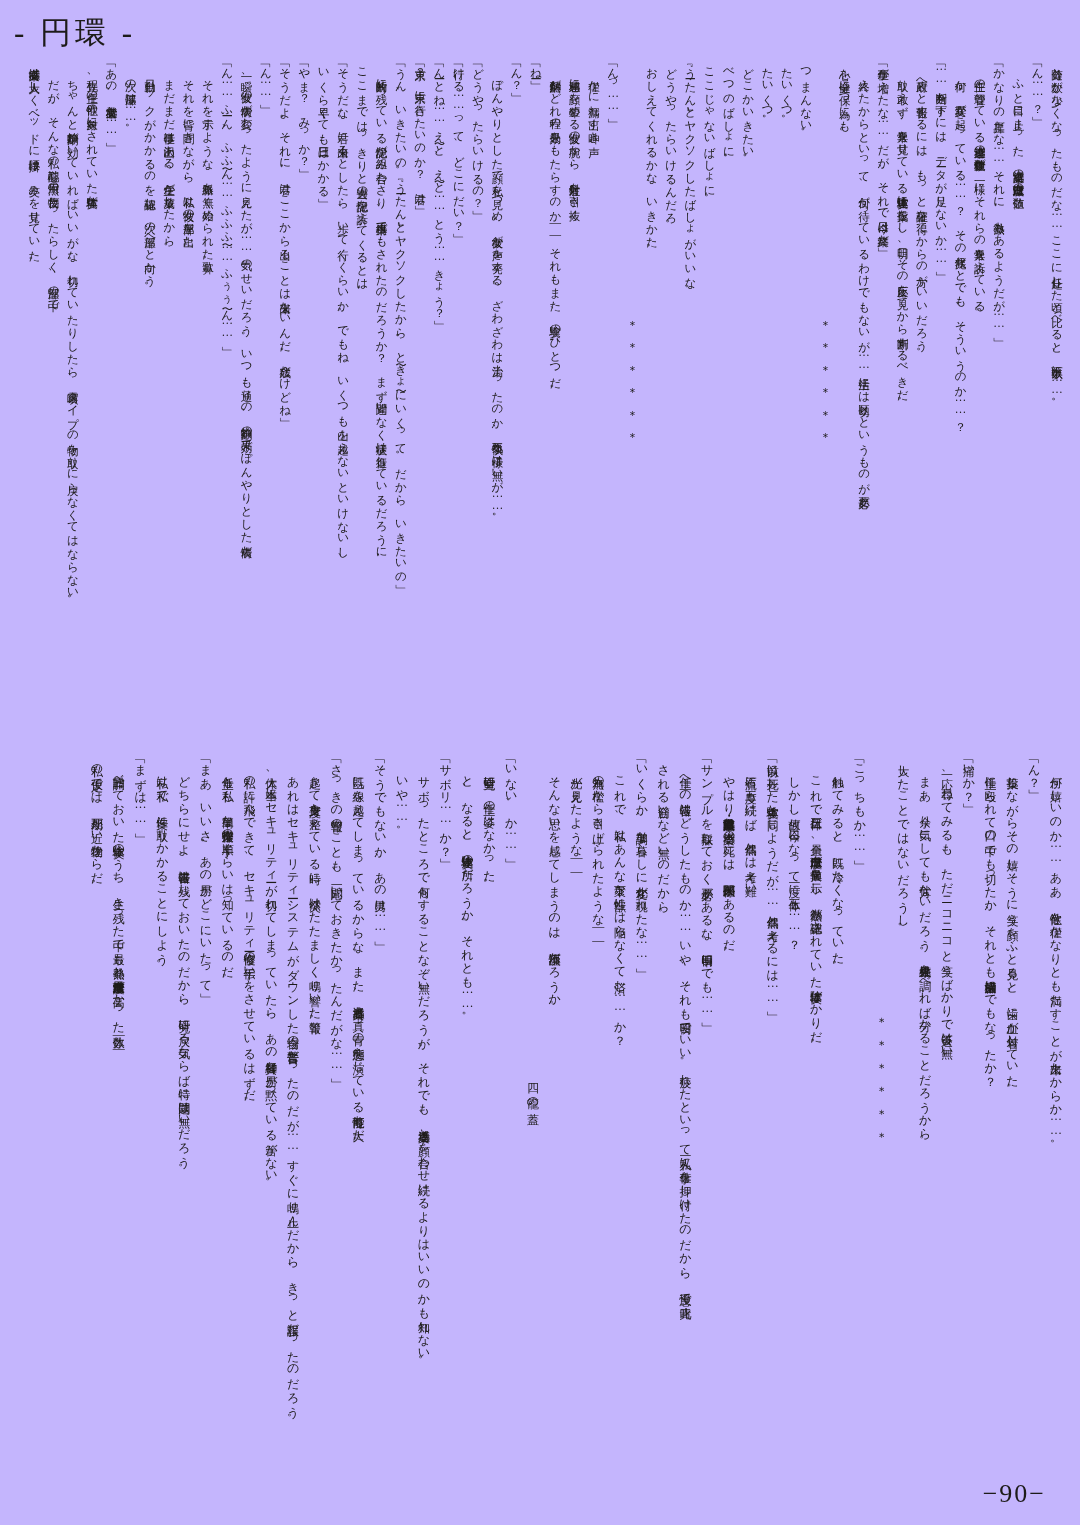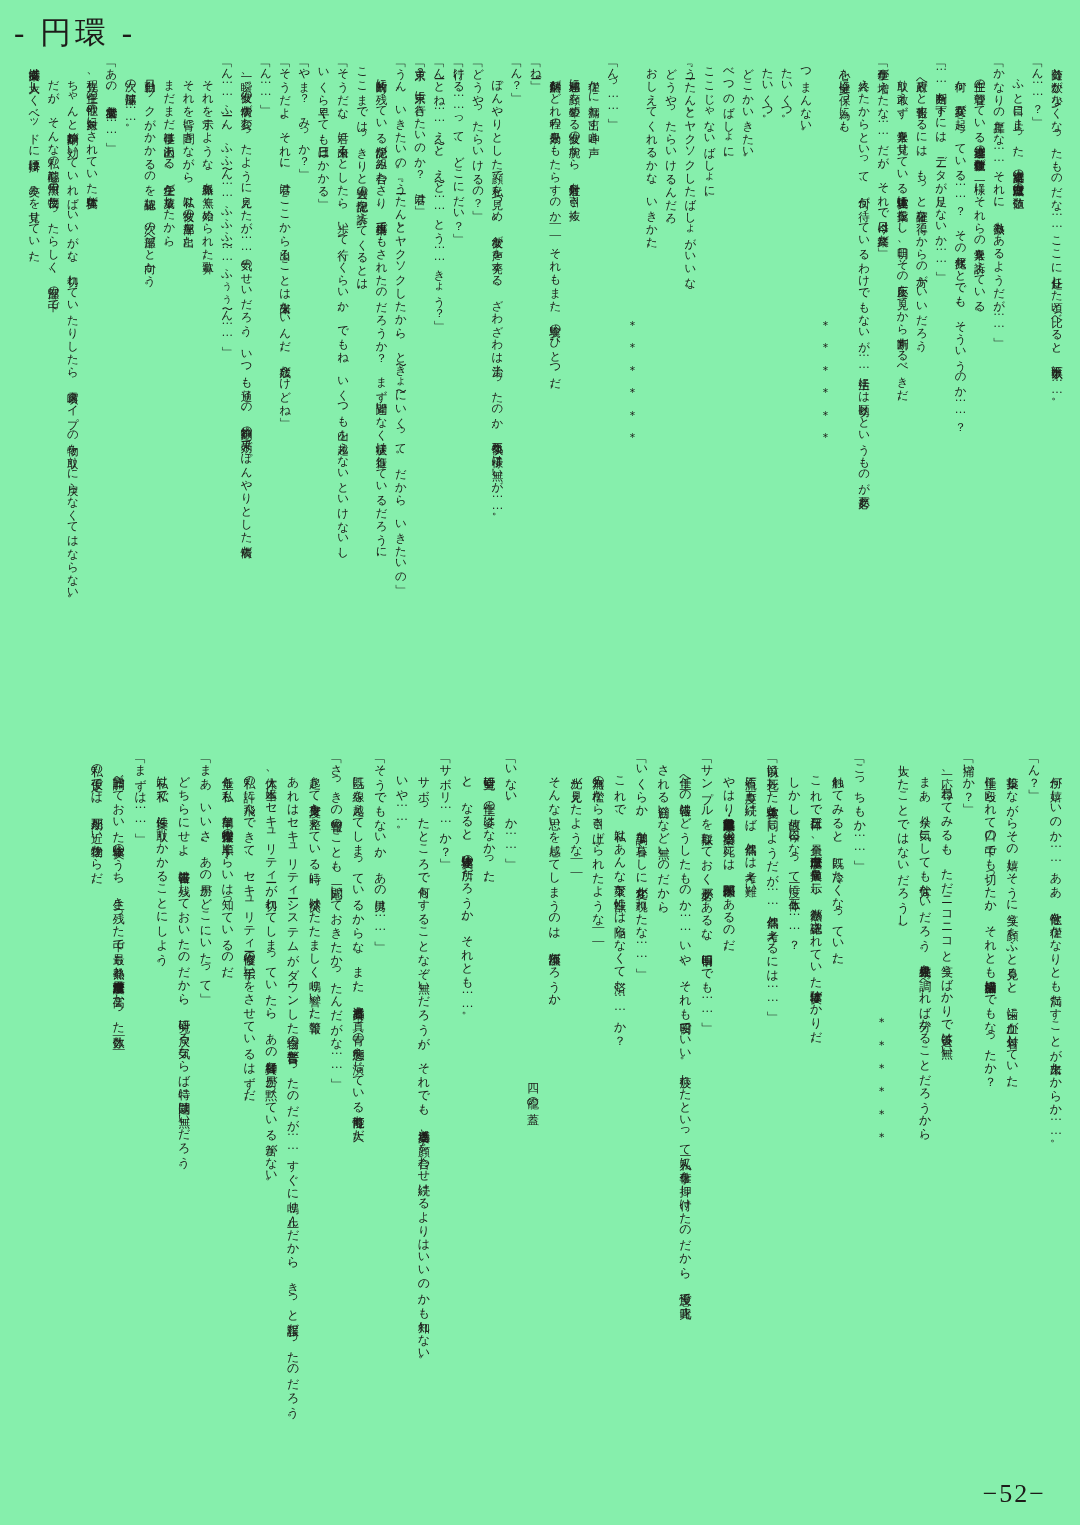"- 円環 -" .page { background: #86efac -> #c4b5fd }
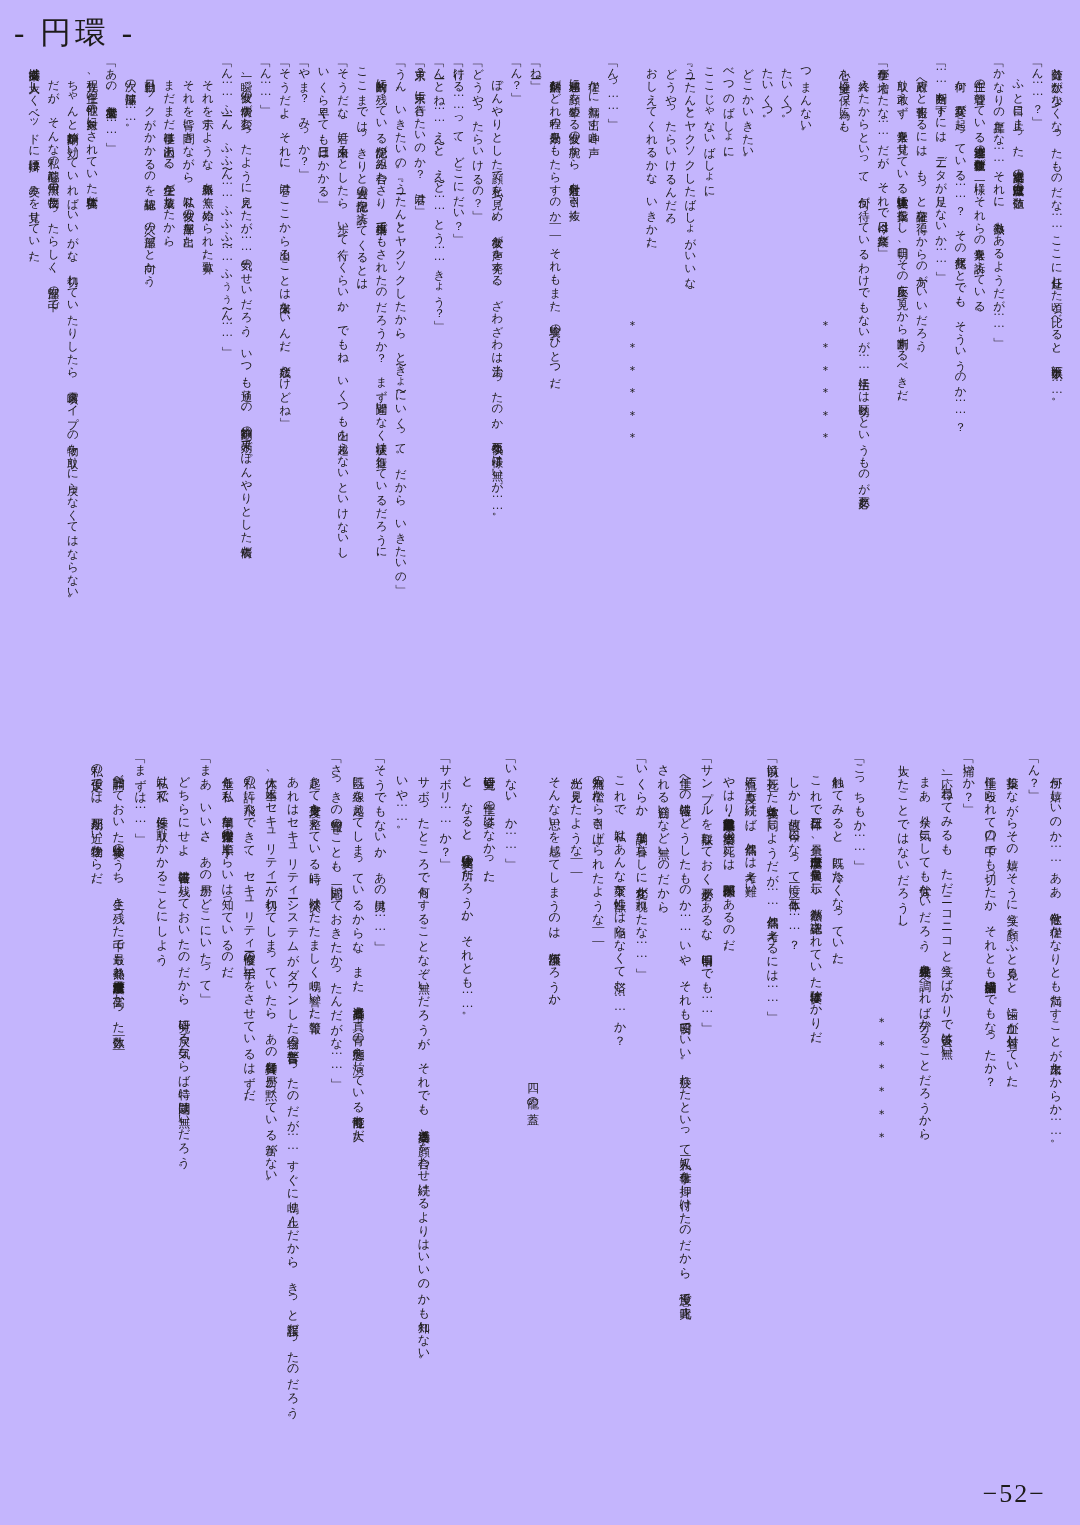"−52−" div.page-number { text: 52 -> 90 }
